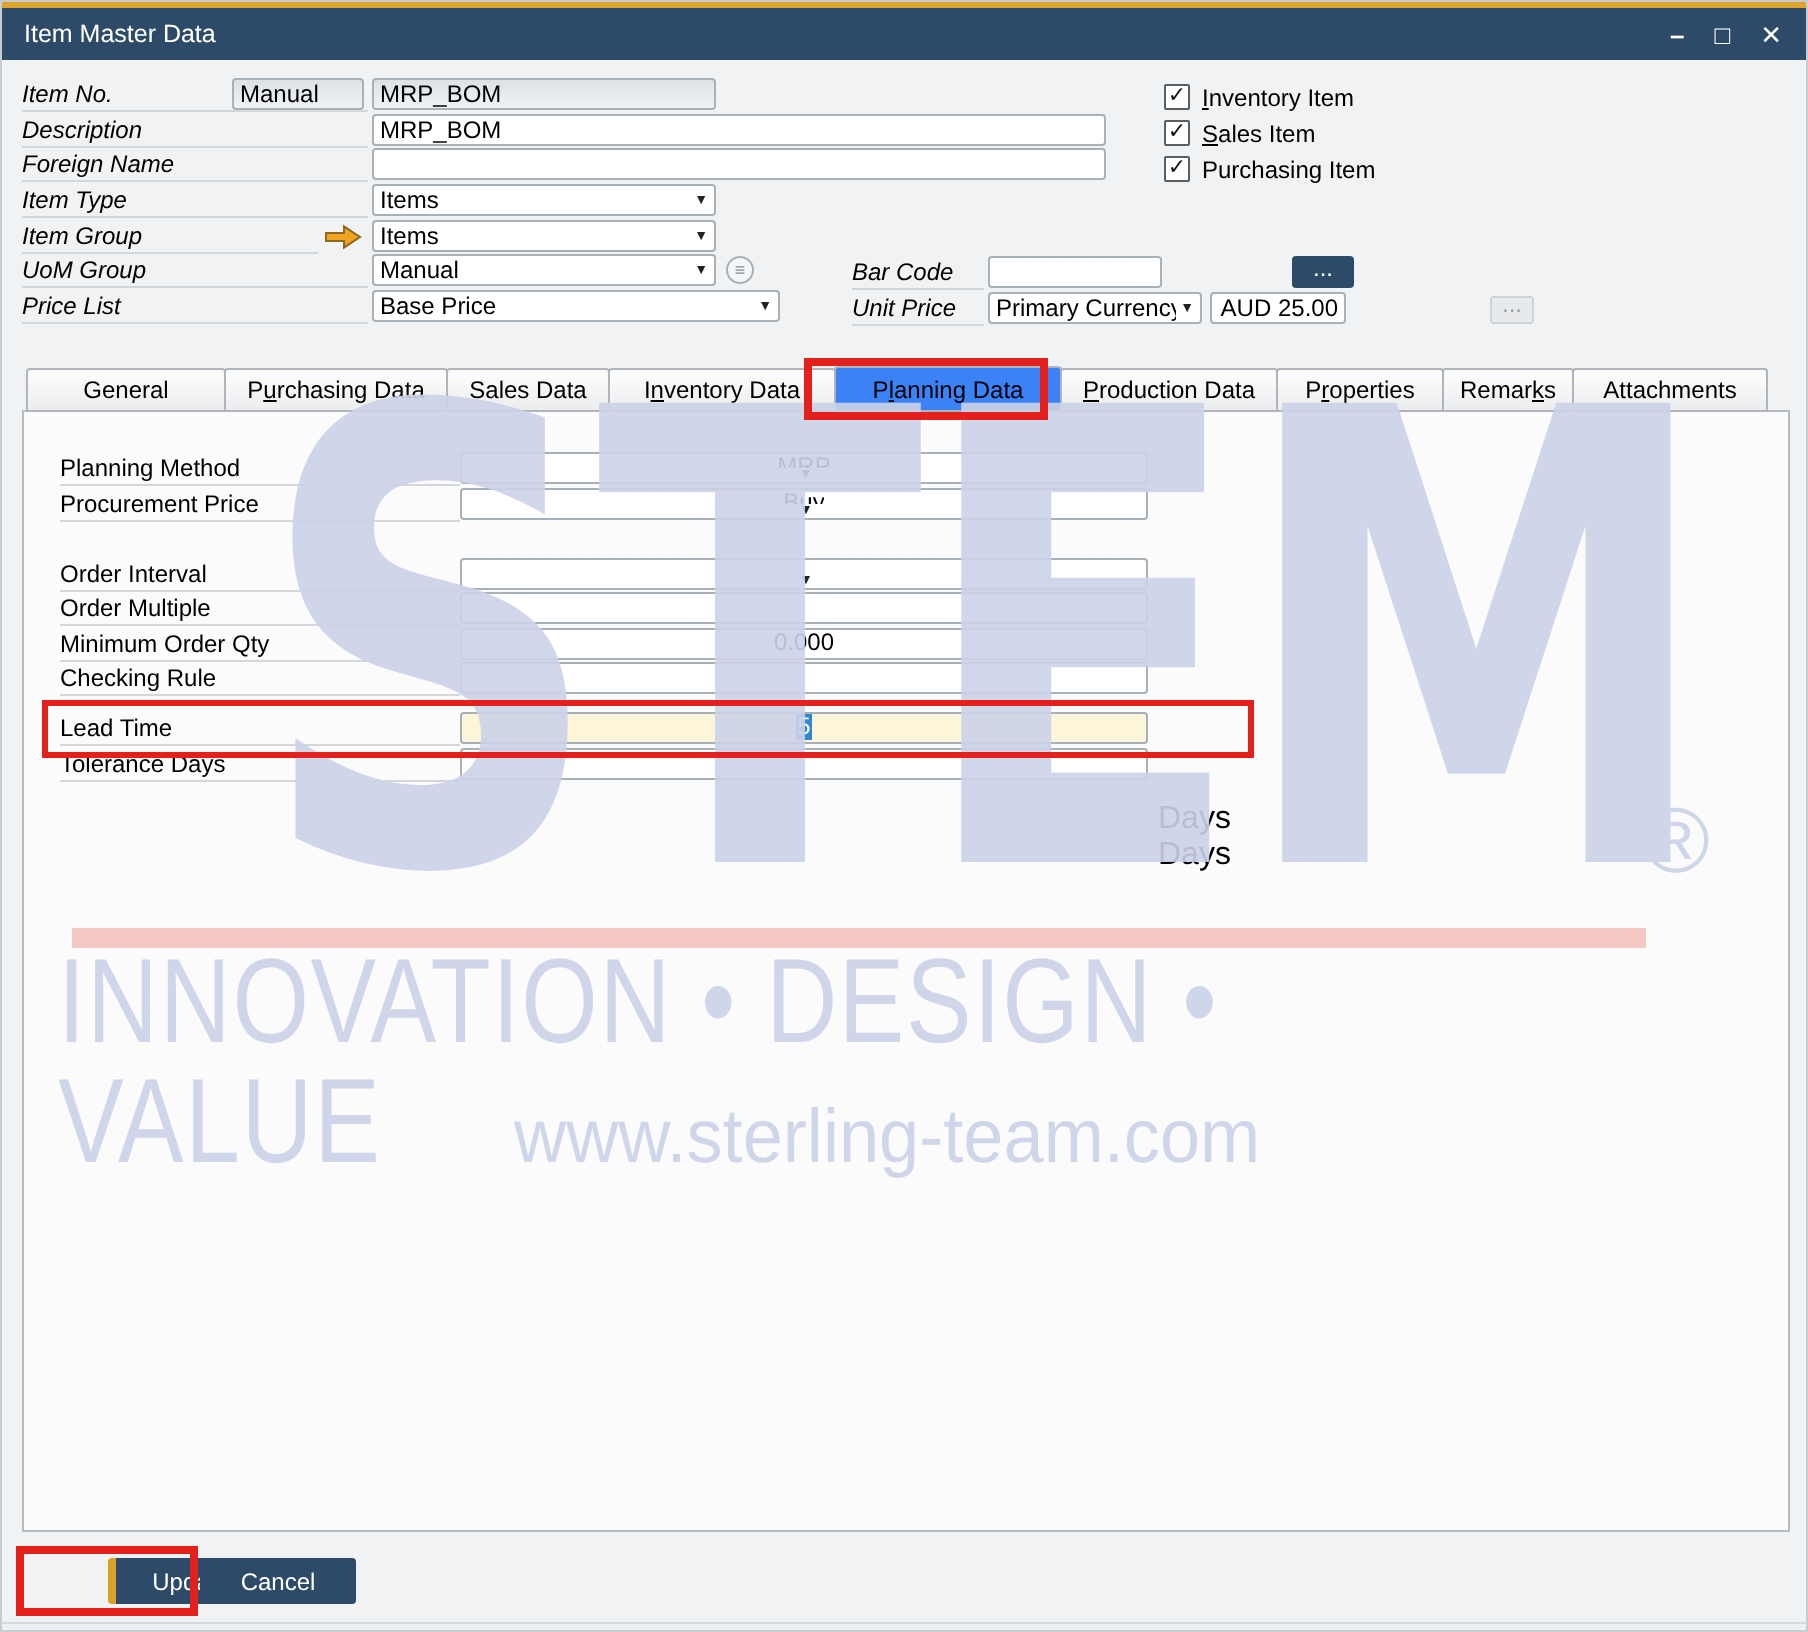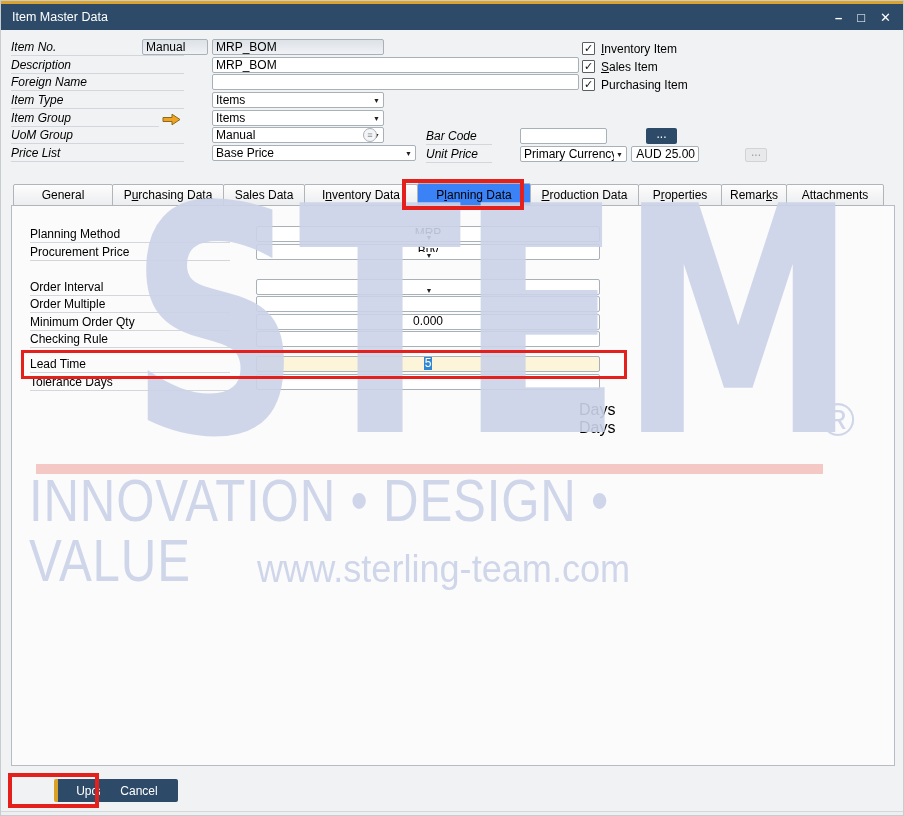"Manual" .field { margin-left: 26px -> none }
